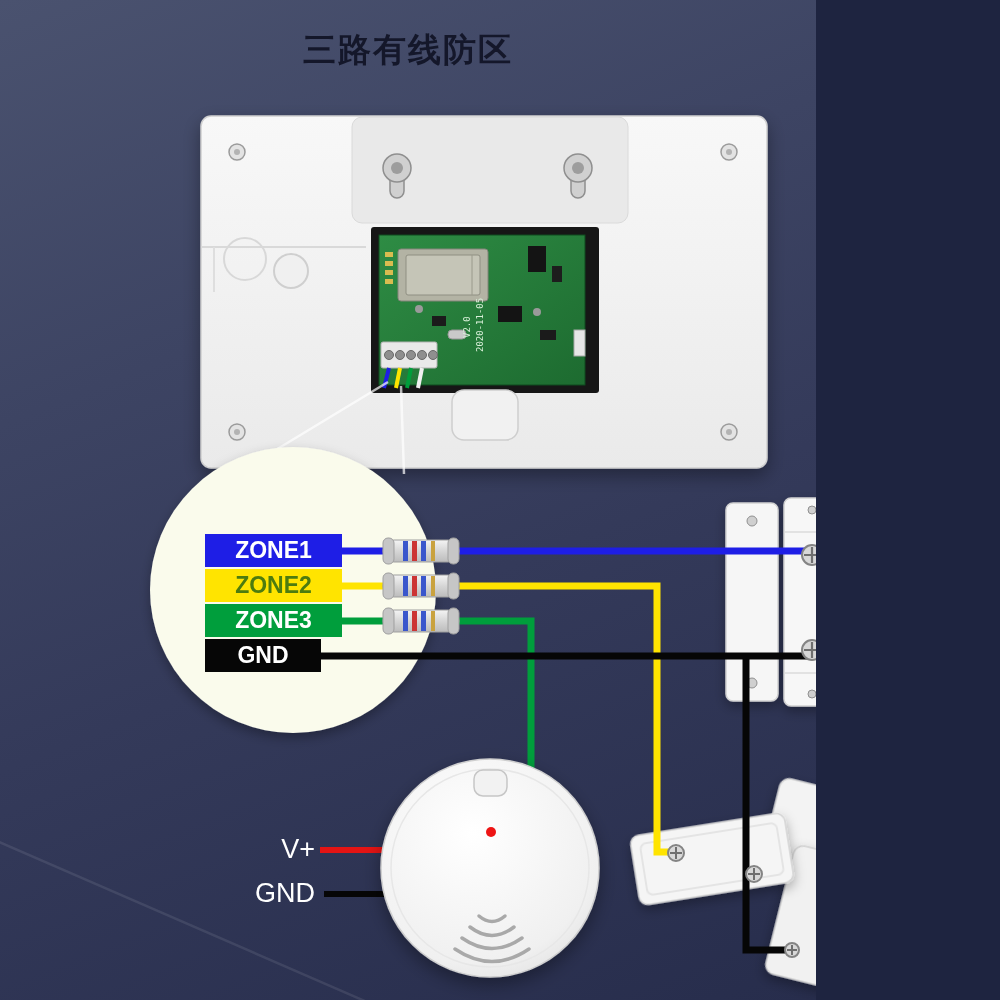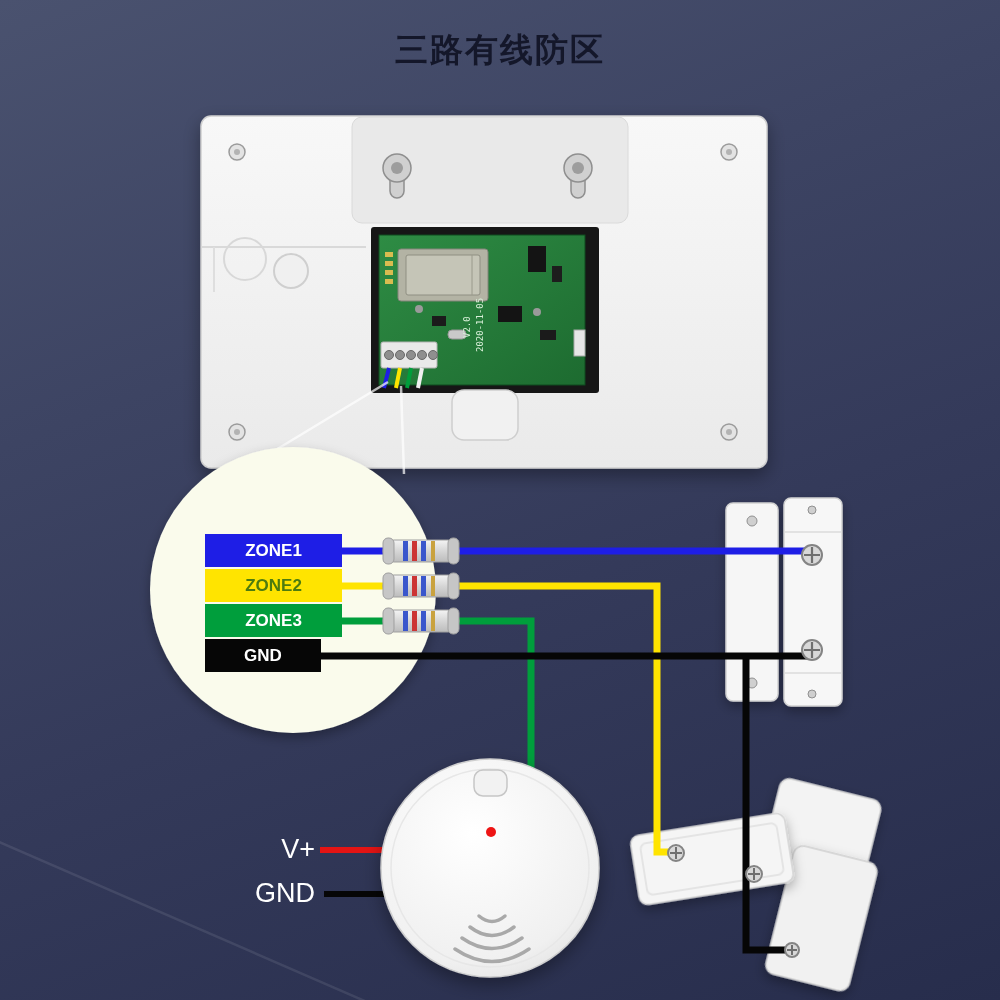"三路有线防区" .stage { width: 1000px -> 816px }
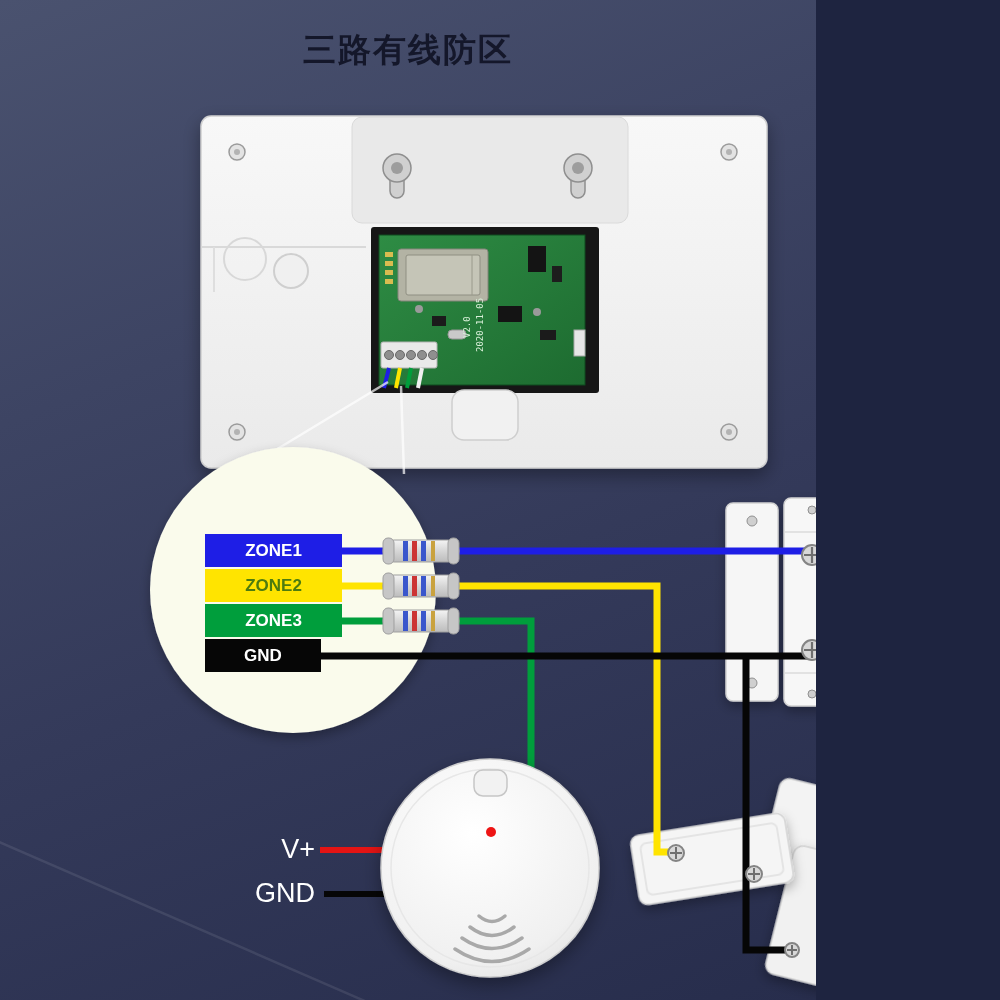"ZONE1" .zone { font-size: 17px -> 23px }
